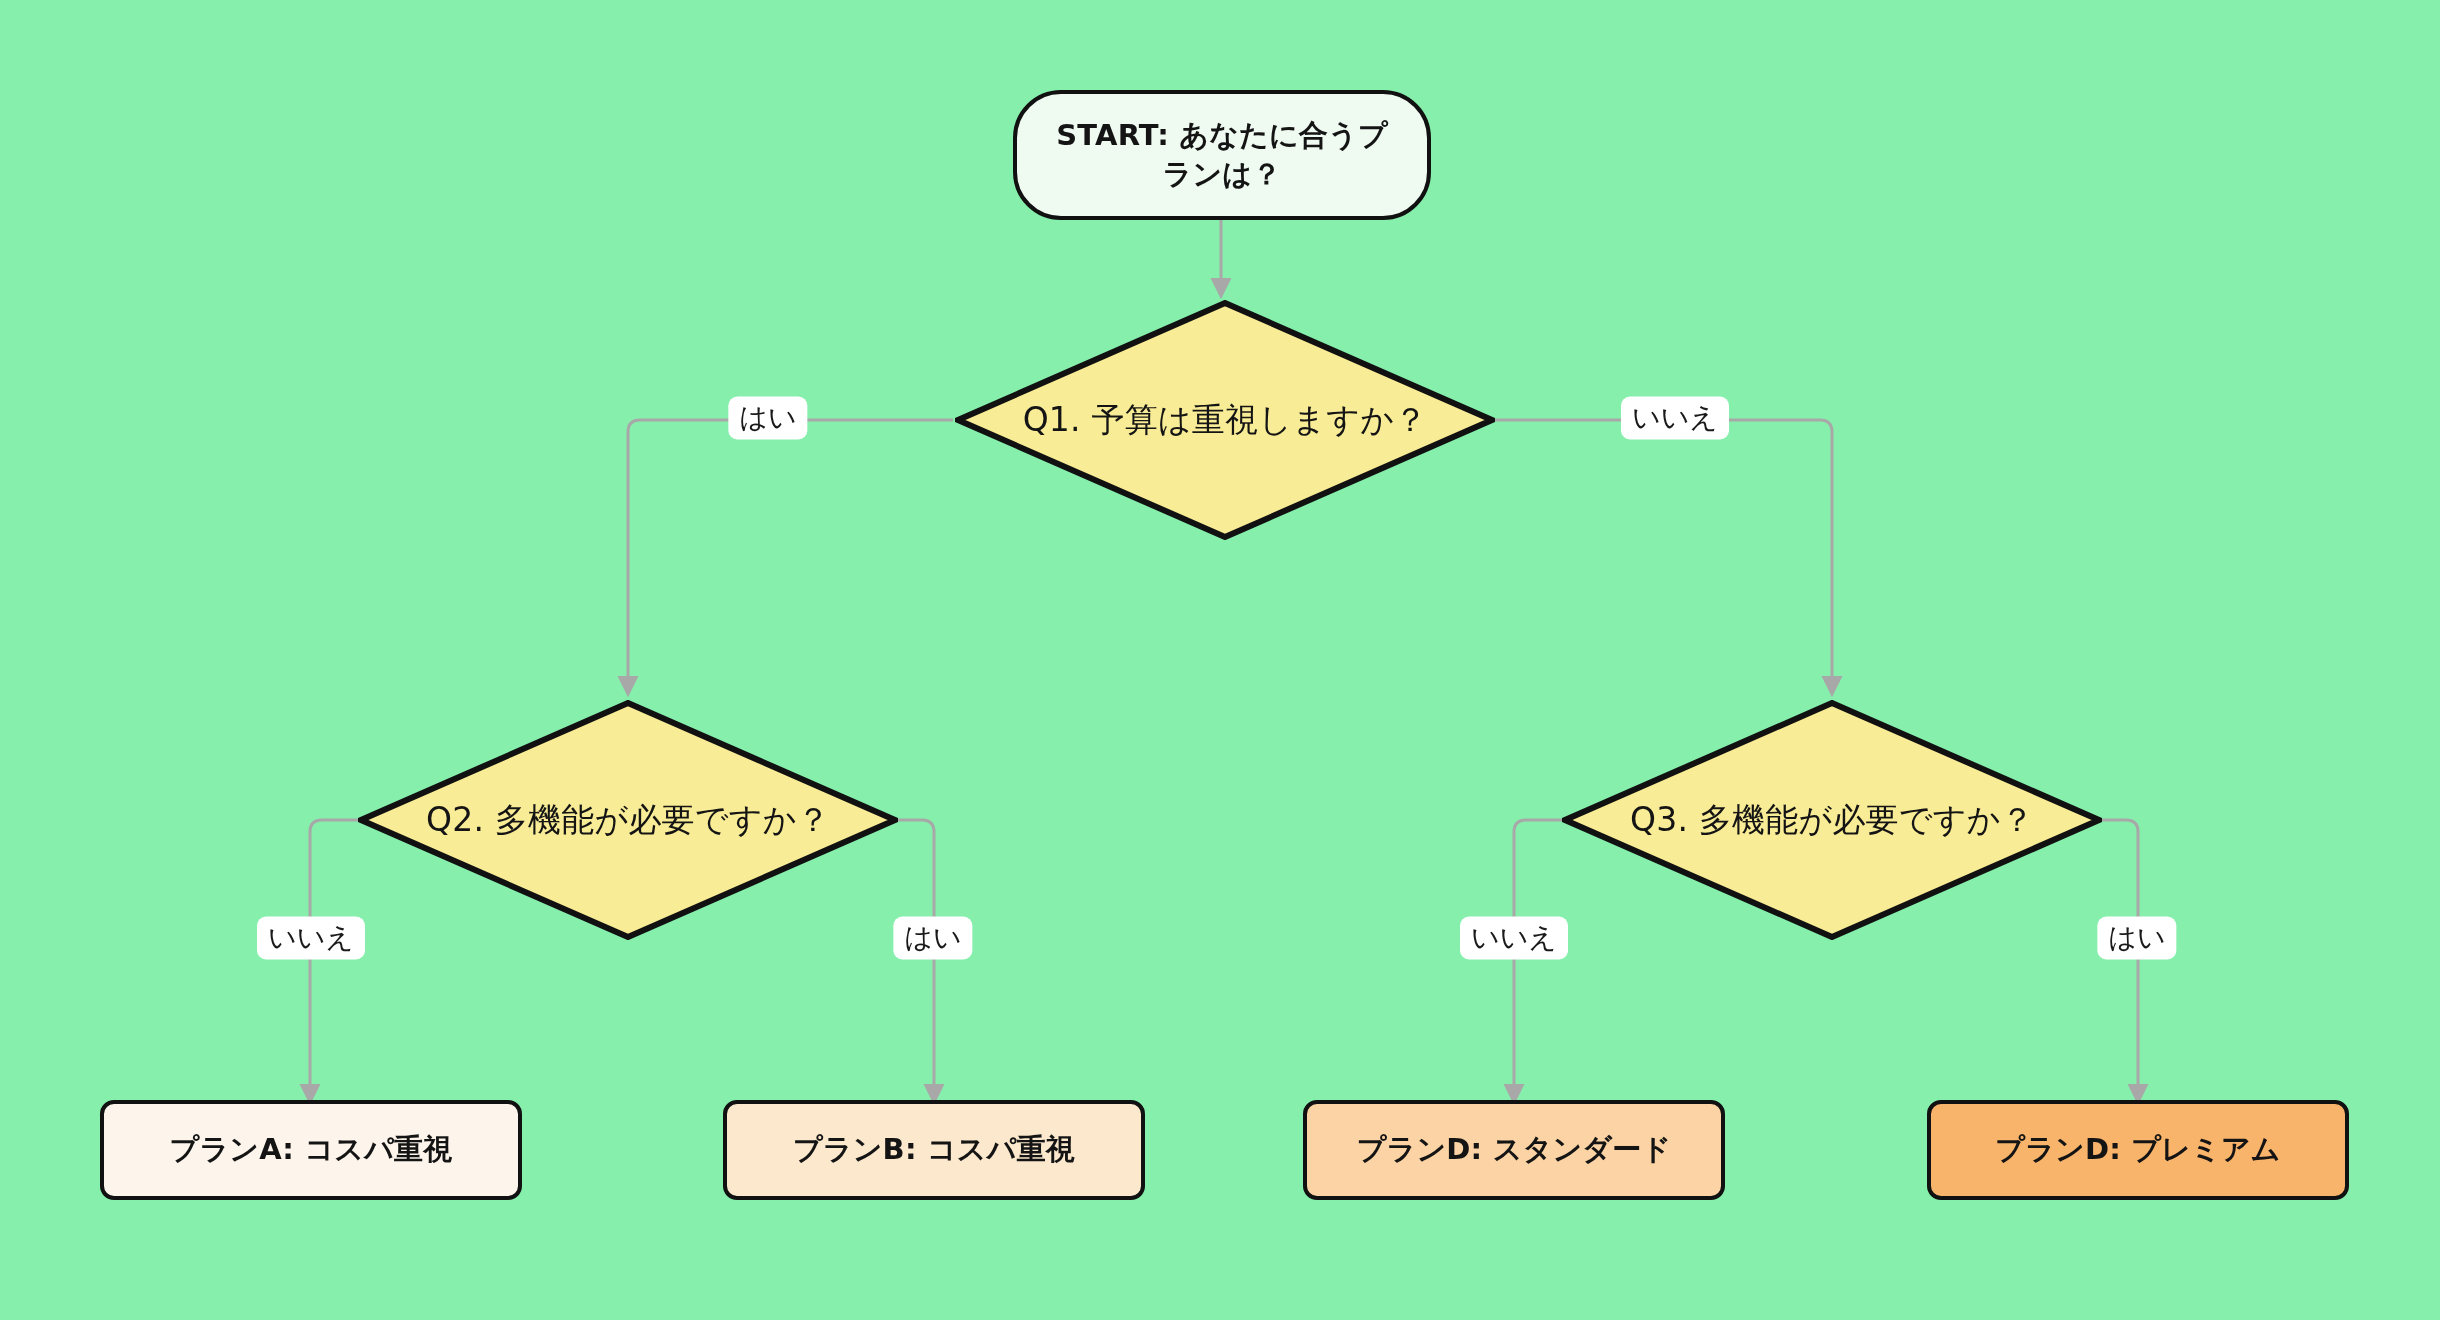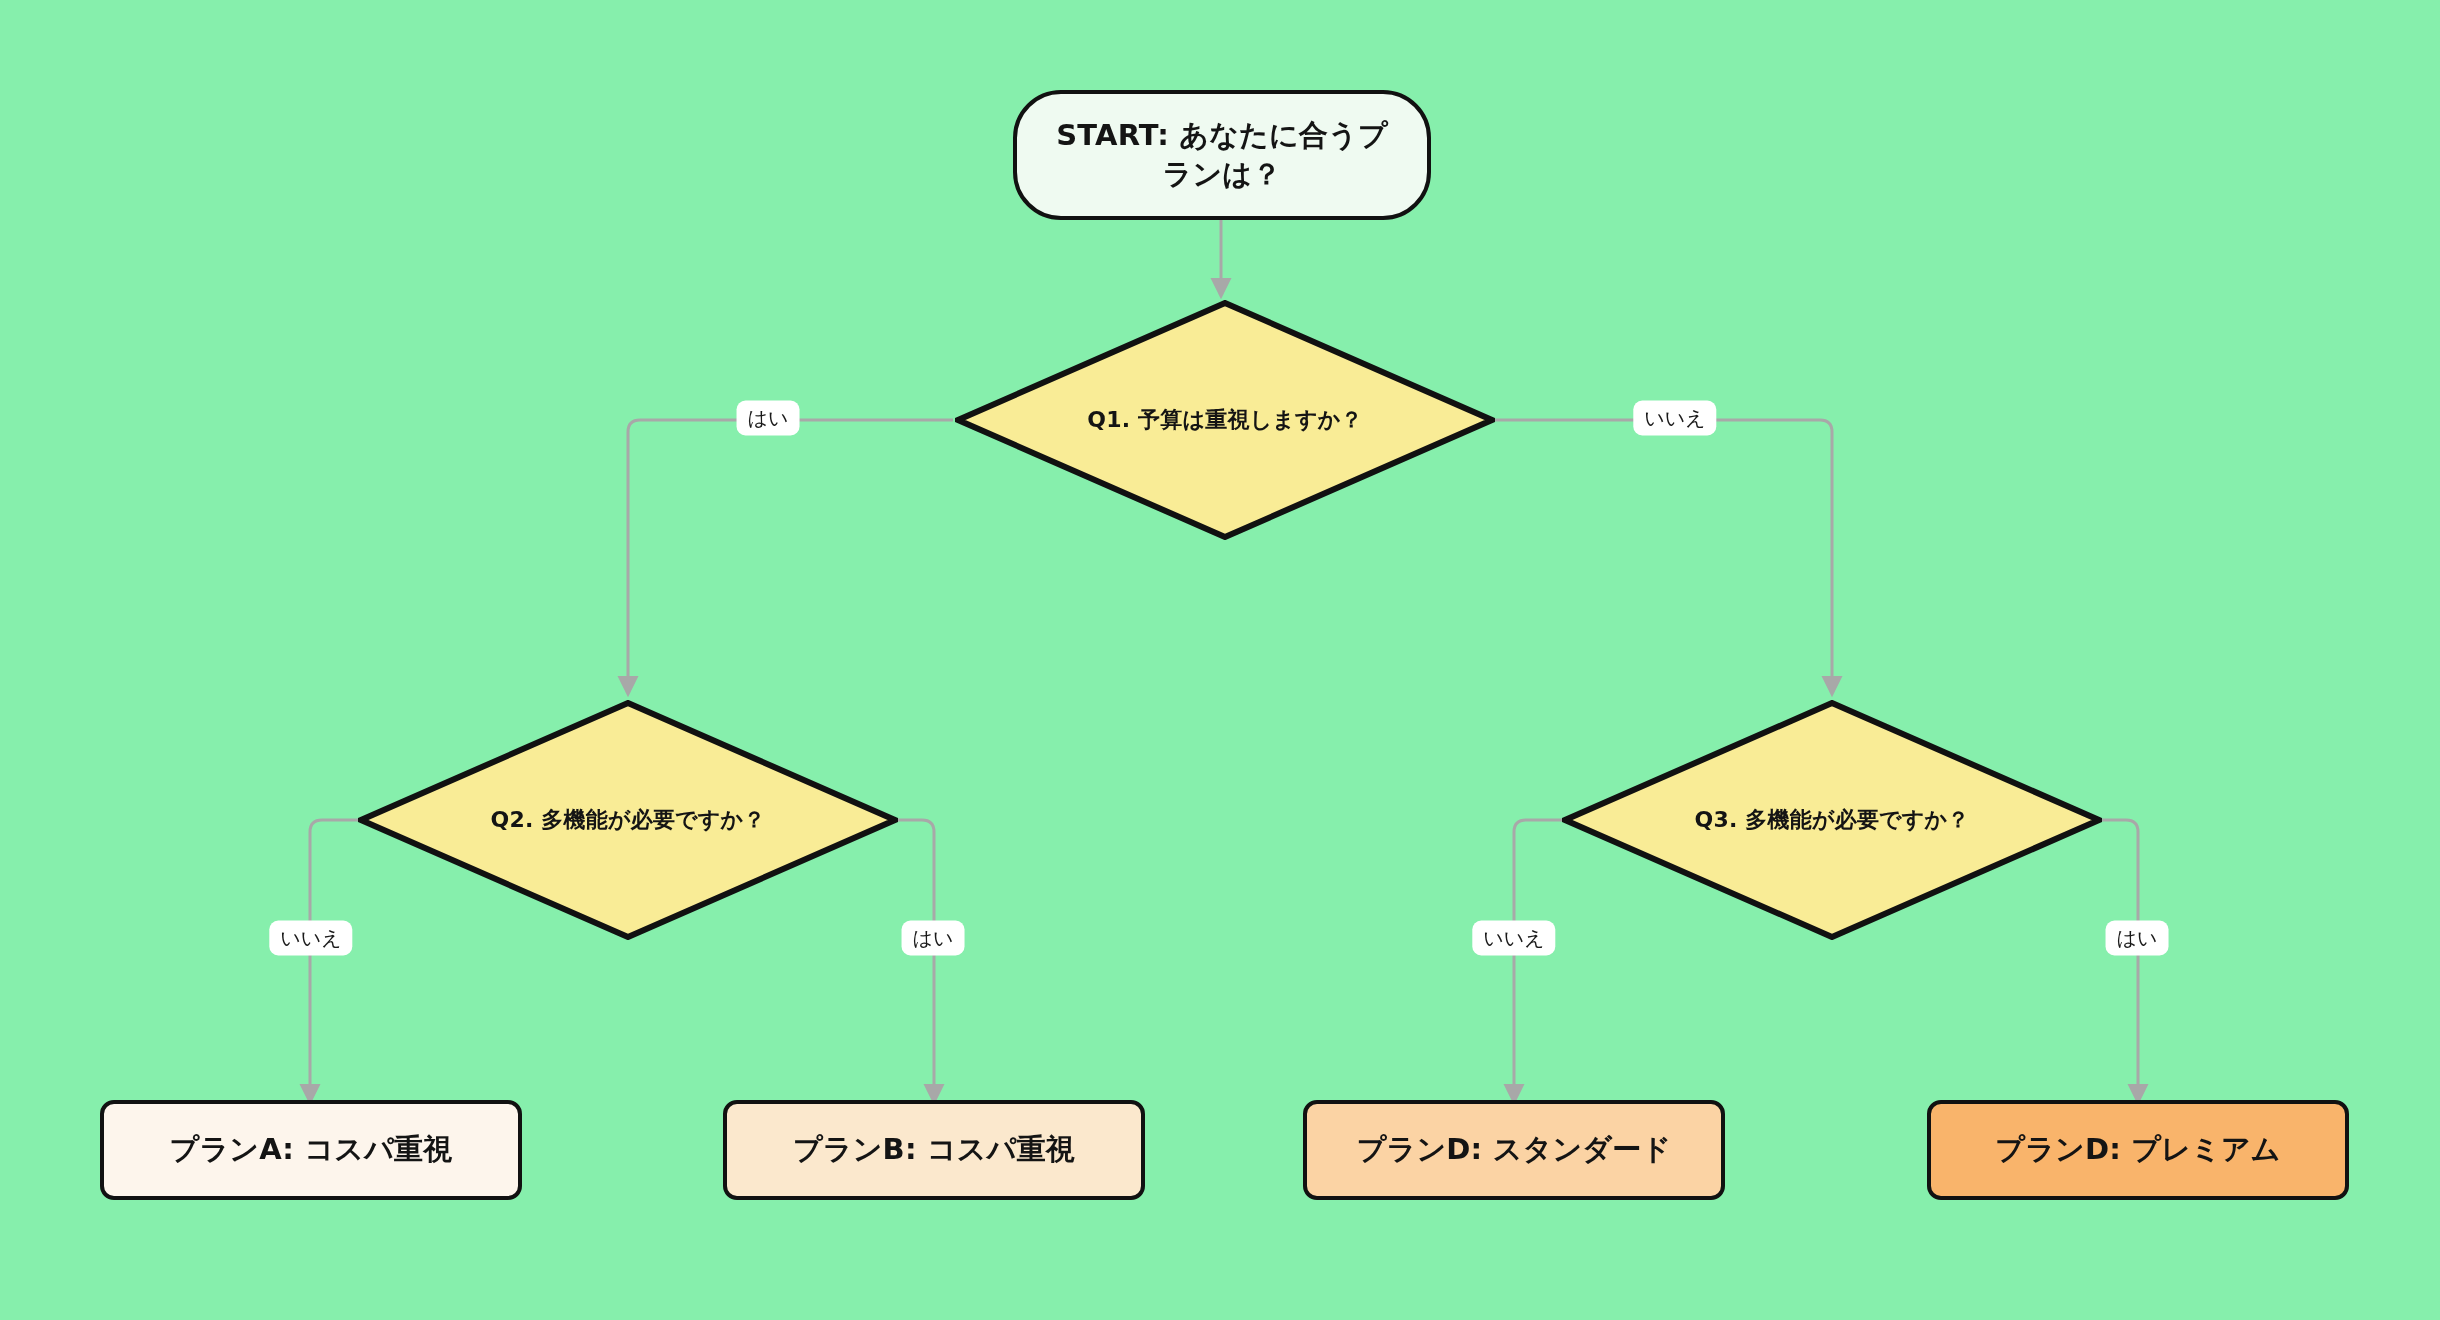"はい" .edge-label { font-size: 20px -> 28px }
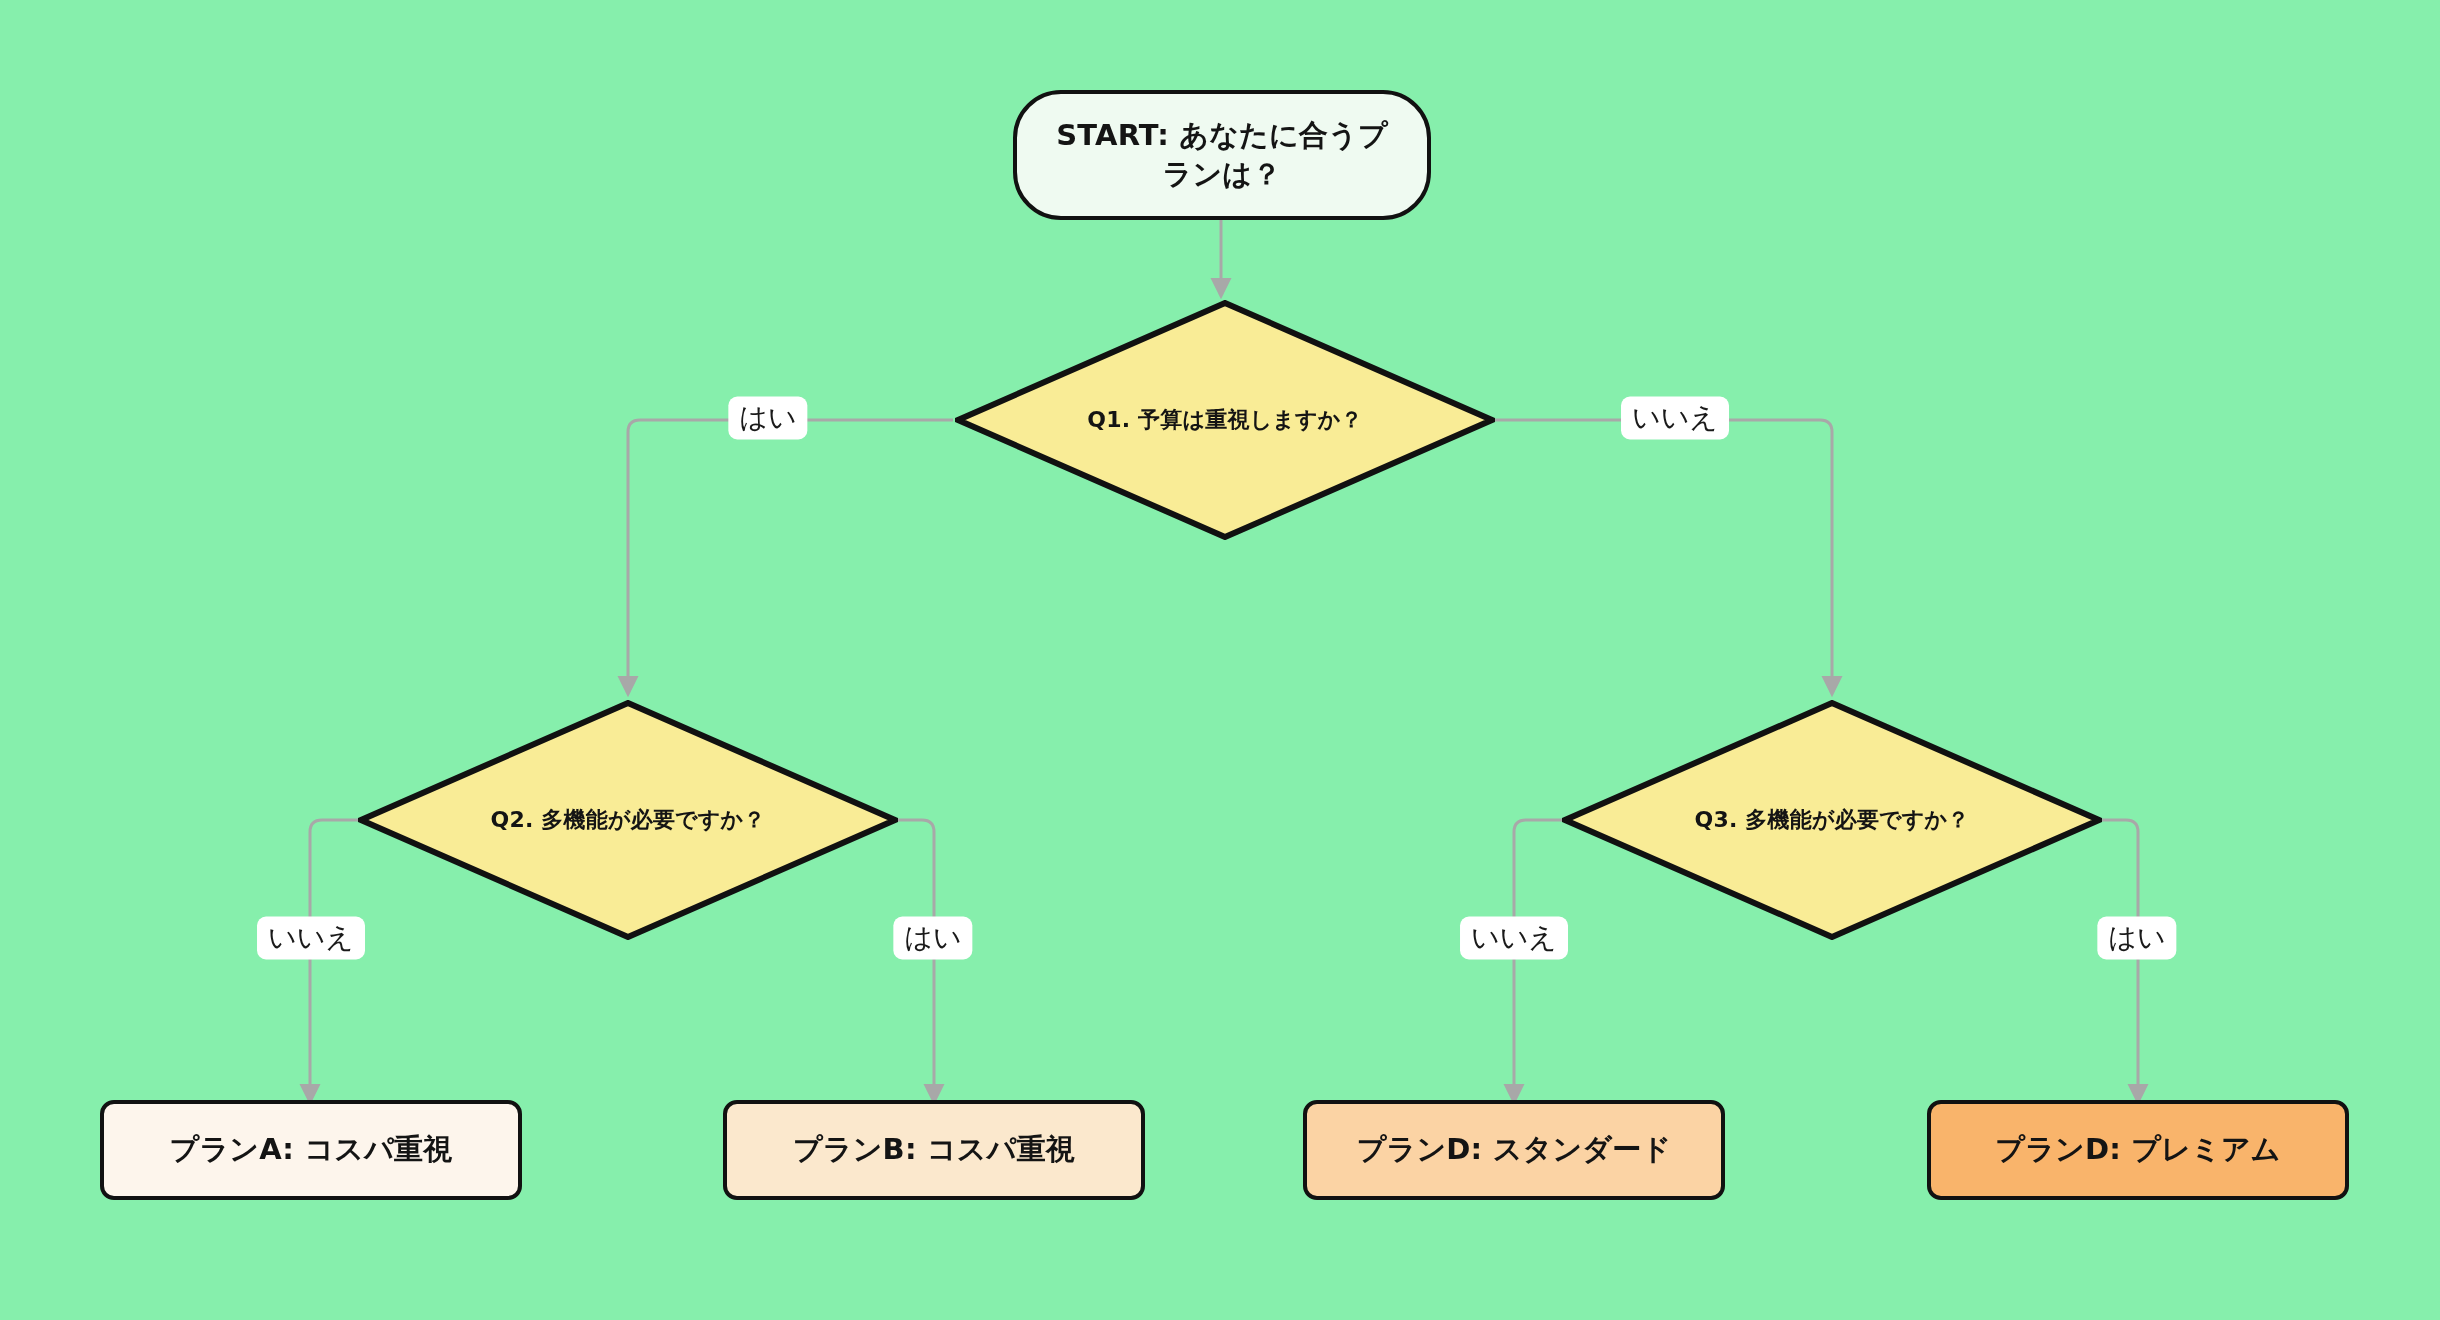"Q1. 予算は重視しますか？" .diamond-label { font-size: 22px -> 33px; font-weight: 700 -> 400 }
